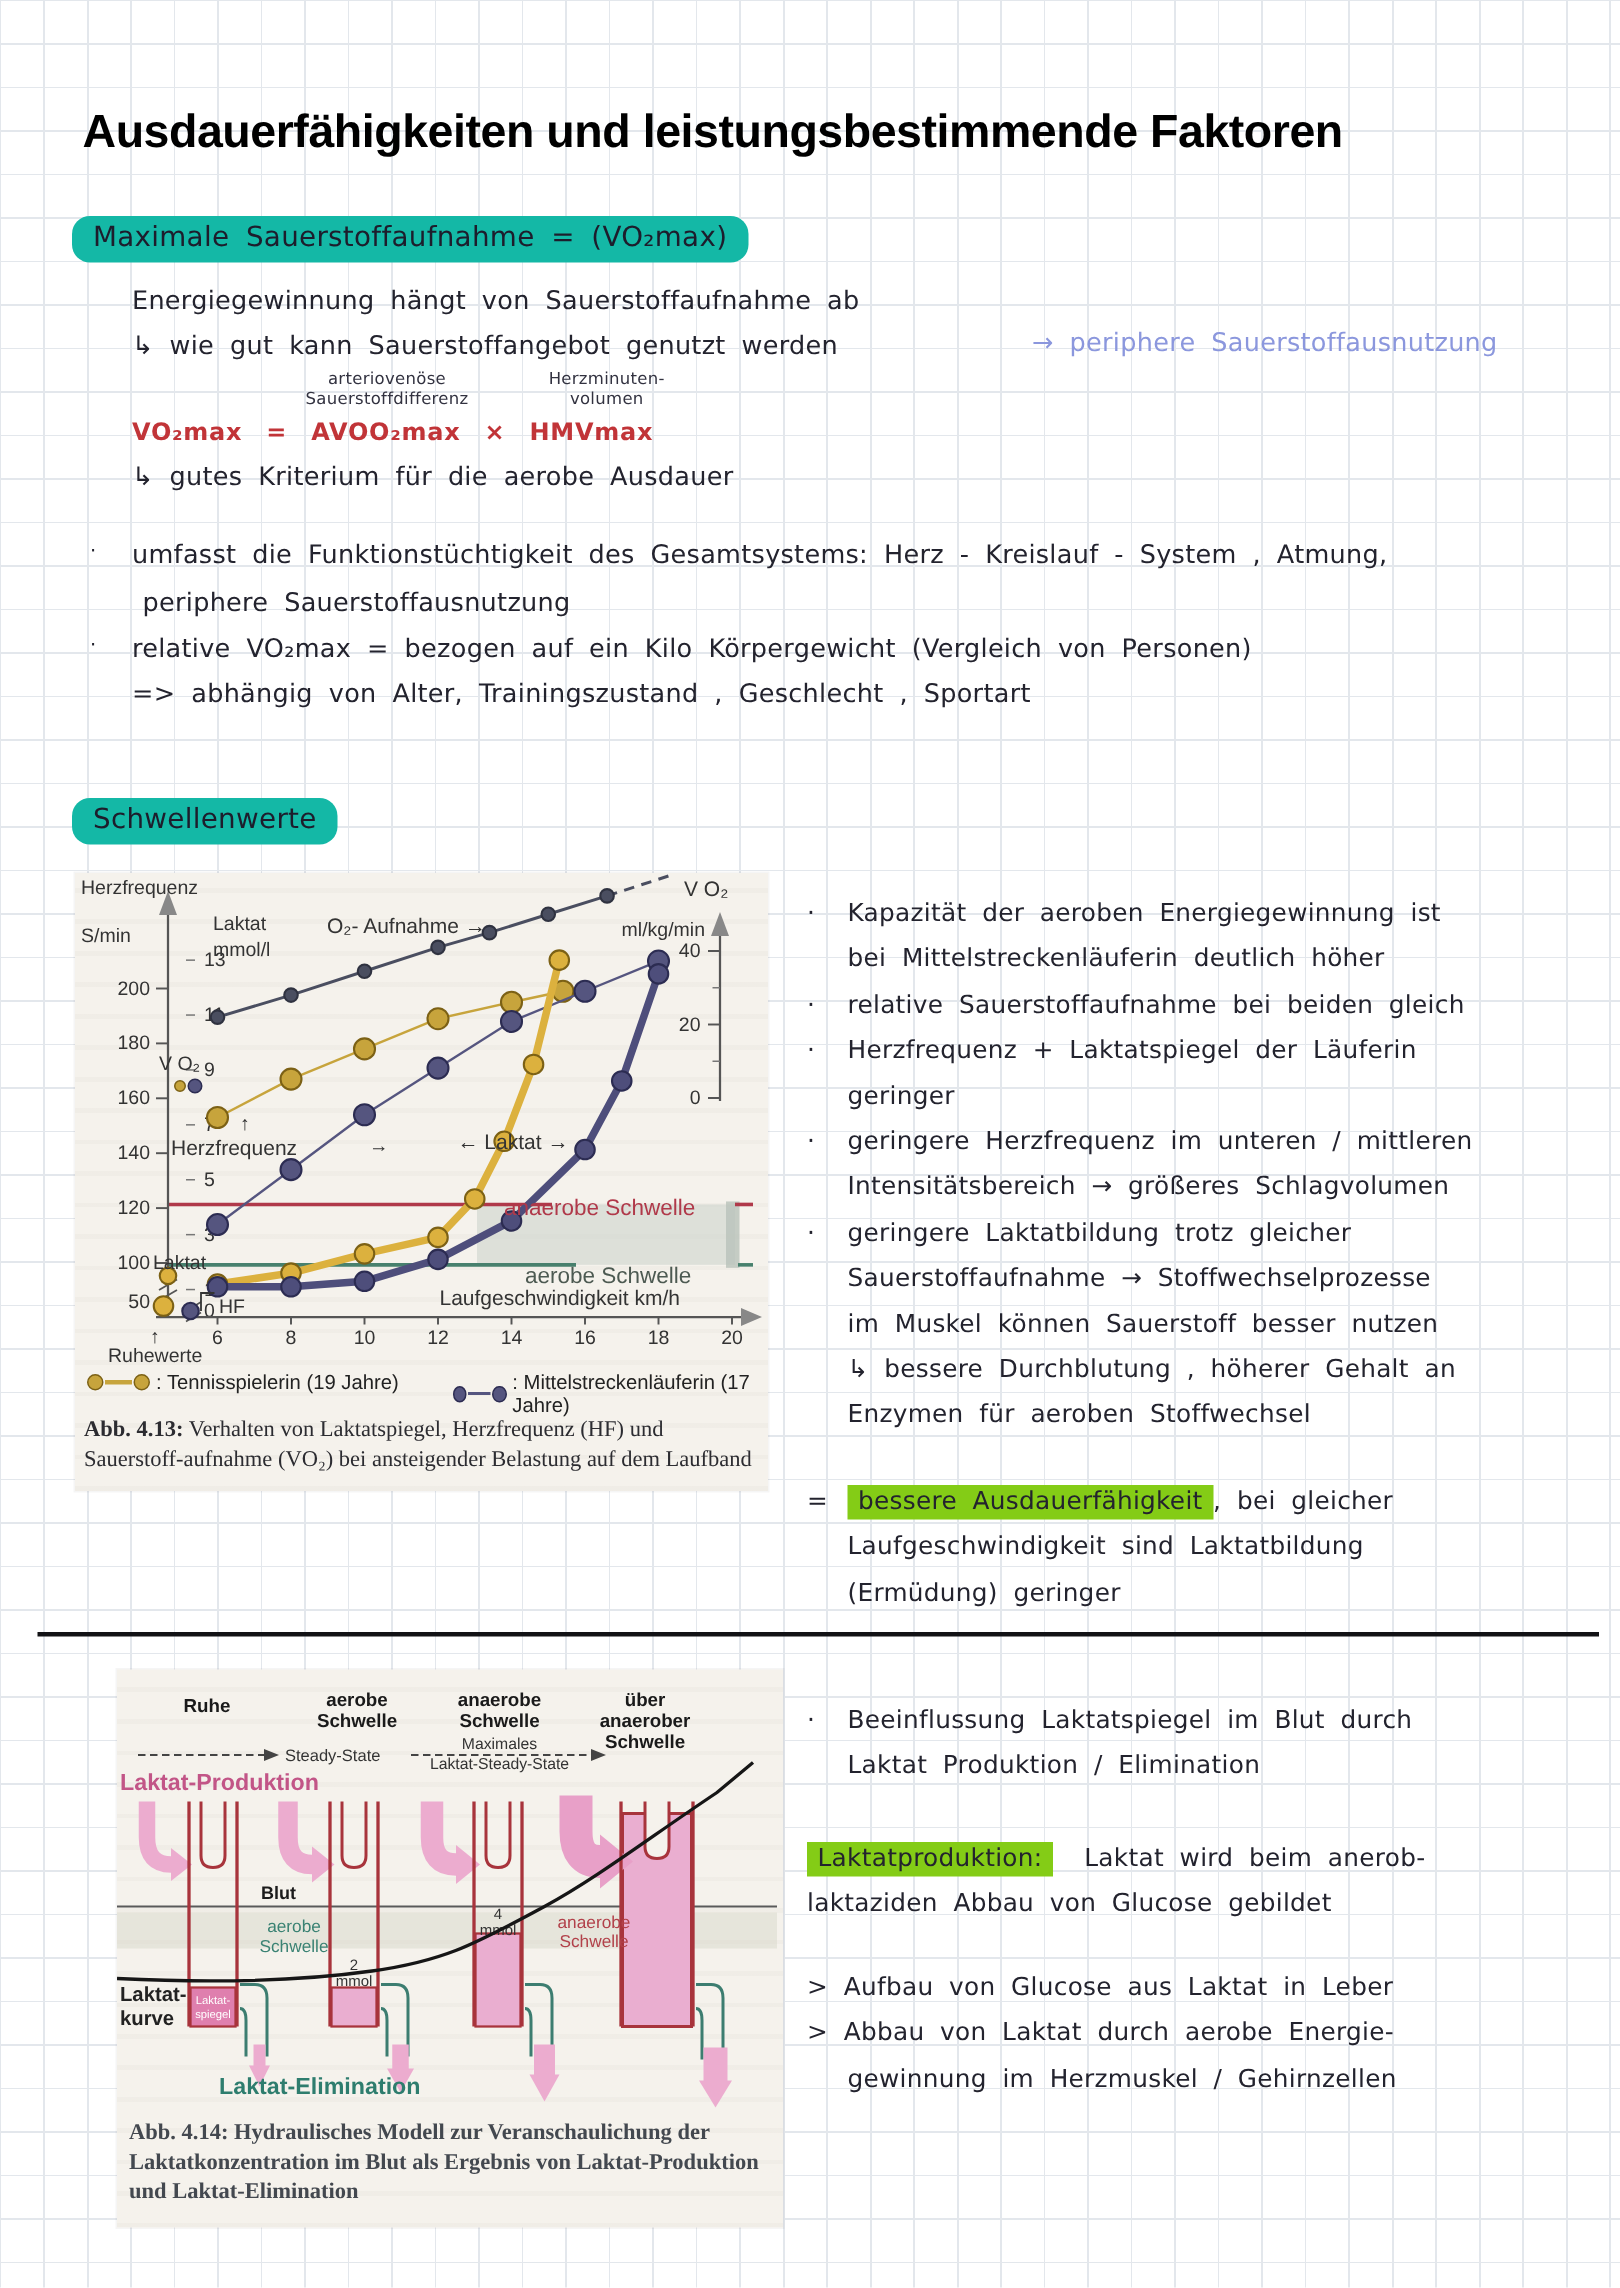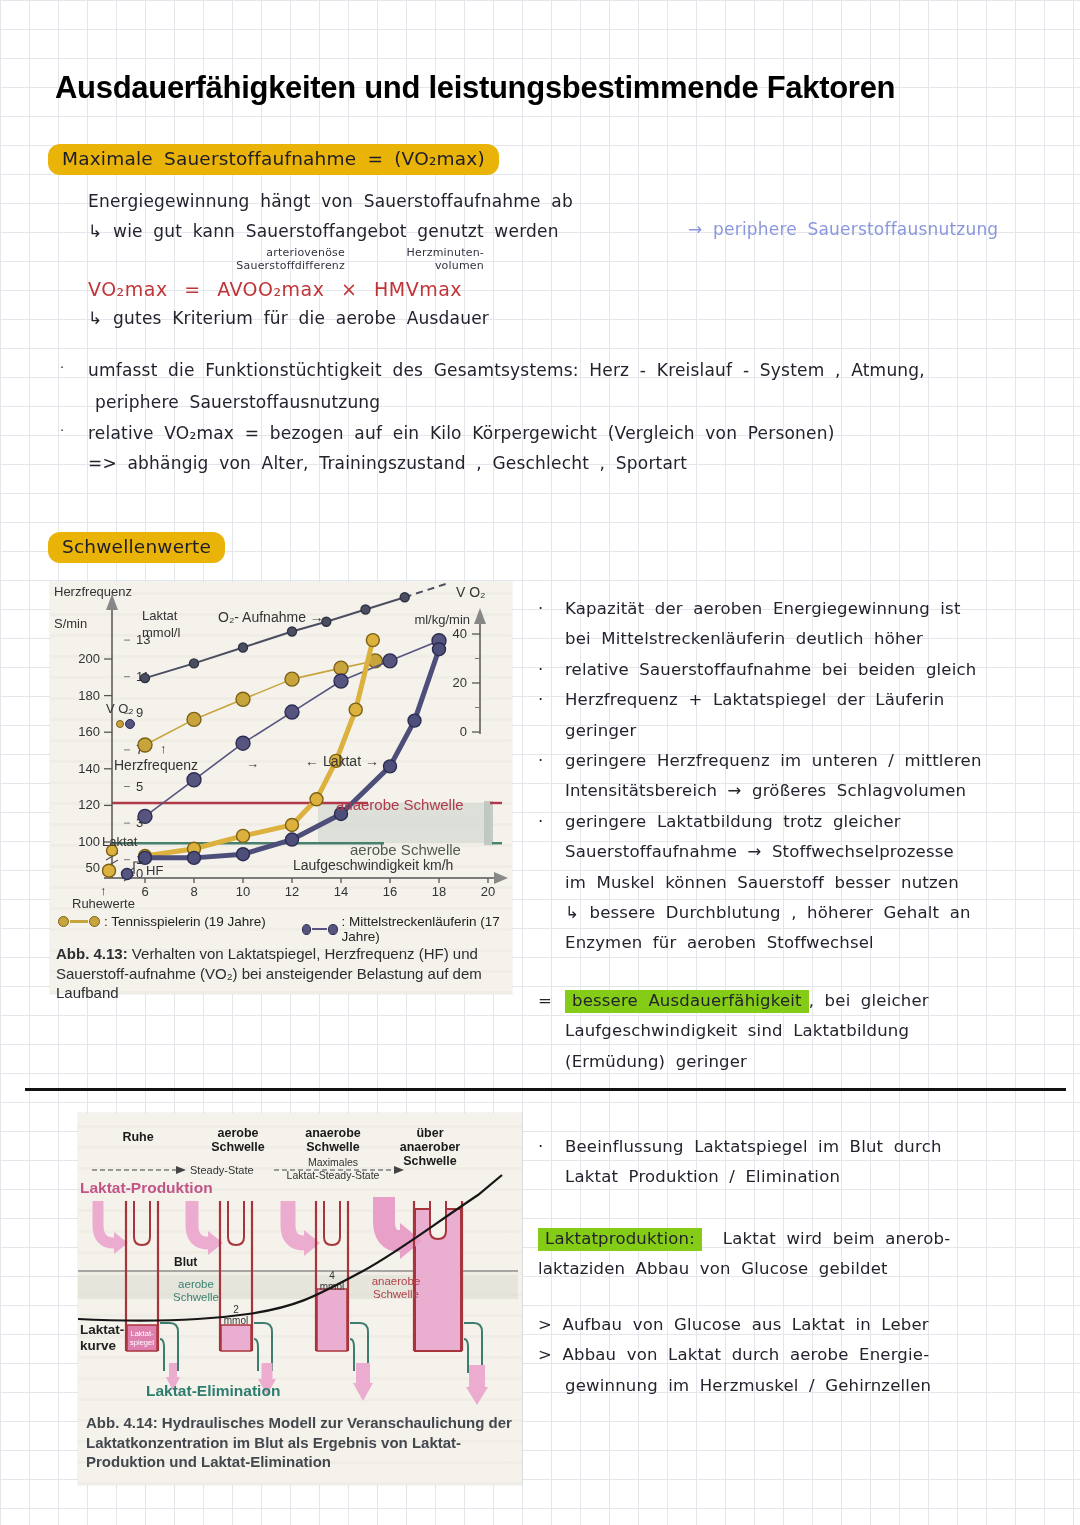"Maximale Sauerstoffaufnahme = (VO₂max)" .pill { background: #eab308 -> #14b8a6 }
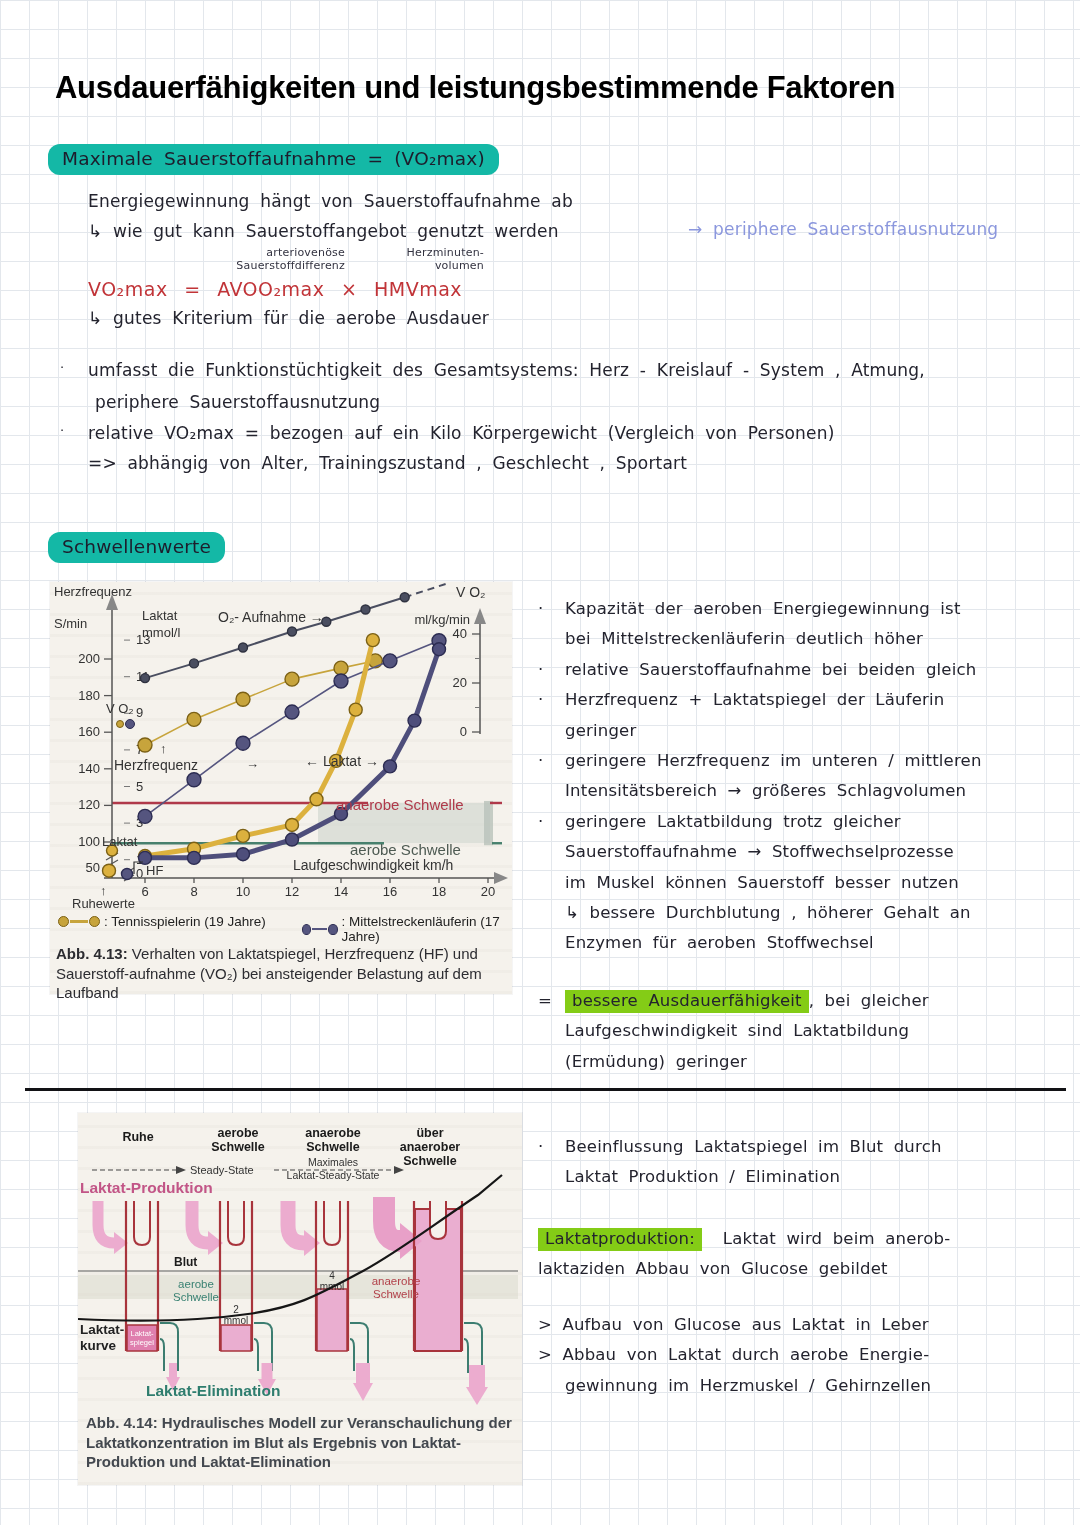"arteriovenöse" .smallnote { margin-left: 27px -> none; text-align: right -> center }
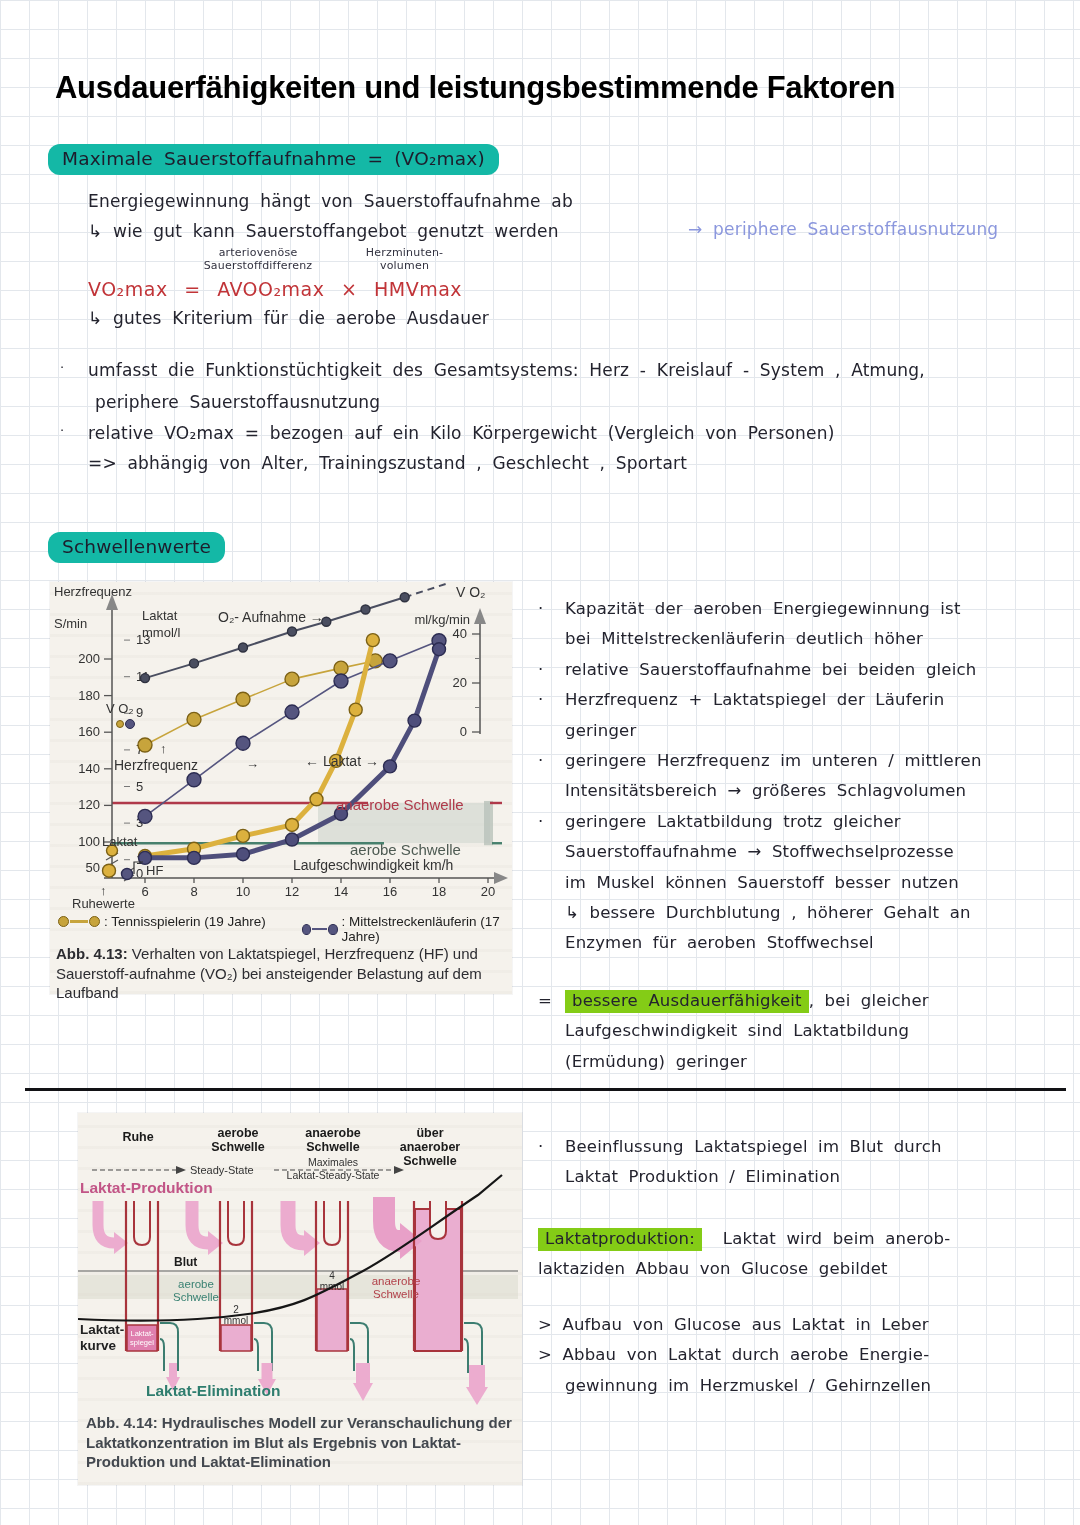"VO₂max = AVOO₂max × HMVmax" .formula { font-size: 19px -> 16px; font-weight: none -> bold }
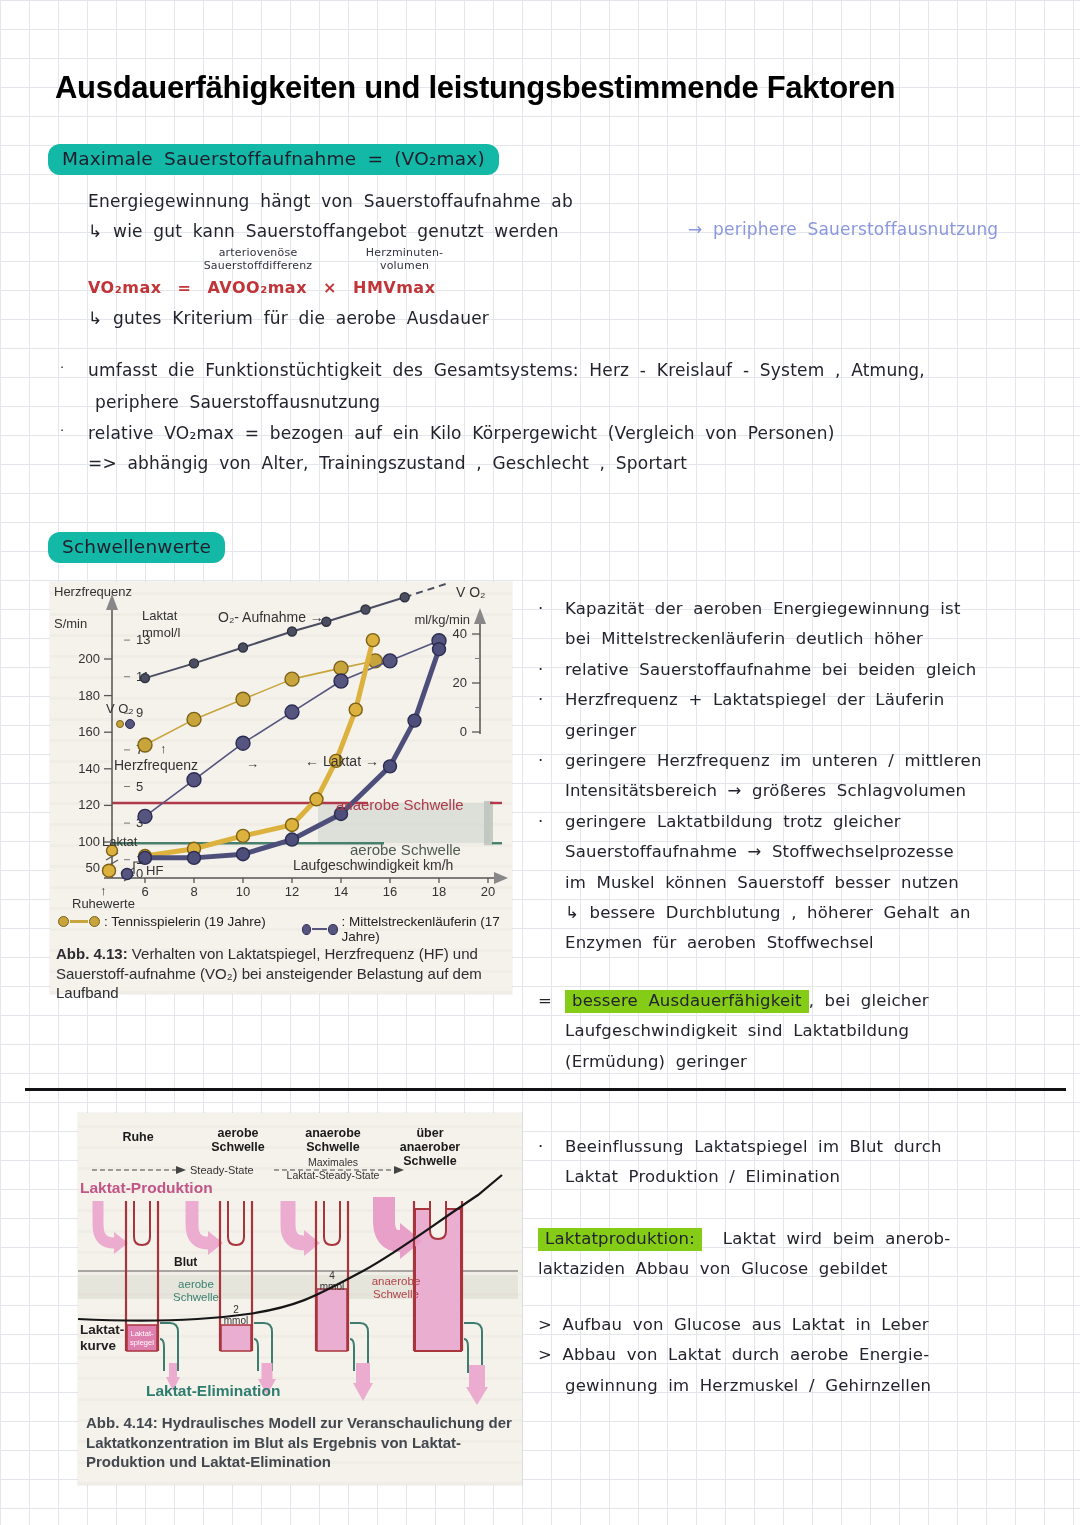"Abb. 4.13: Verhalten von Laktatspiegel," .caption { font-family: Liberation Sans, sans-serif -> Liberation Serif, serif }
